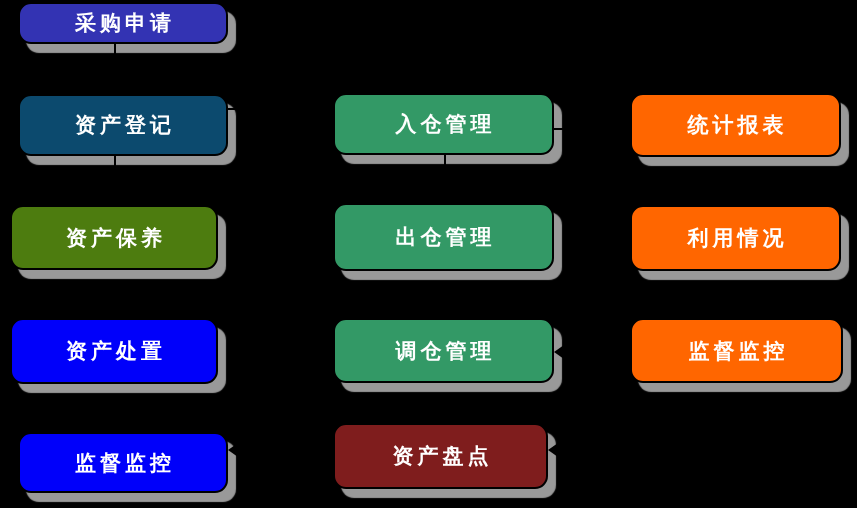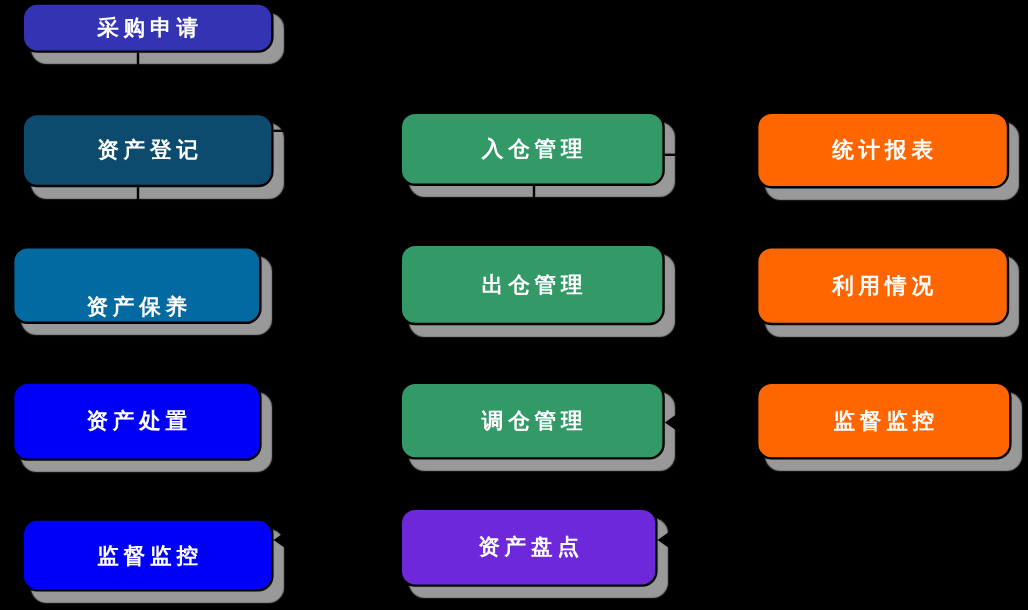"采购申请" .node { font-size: 18px -> 21px }
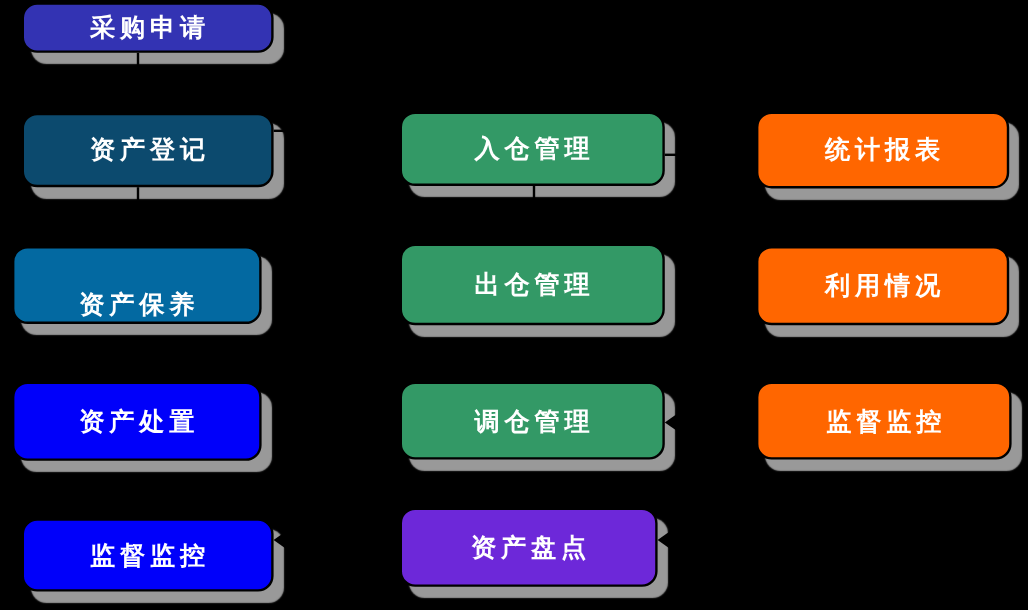"资产保养" div.node { align-items: flex-end -> none; background: #0369a1 -> #4d7c0f }
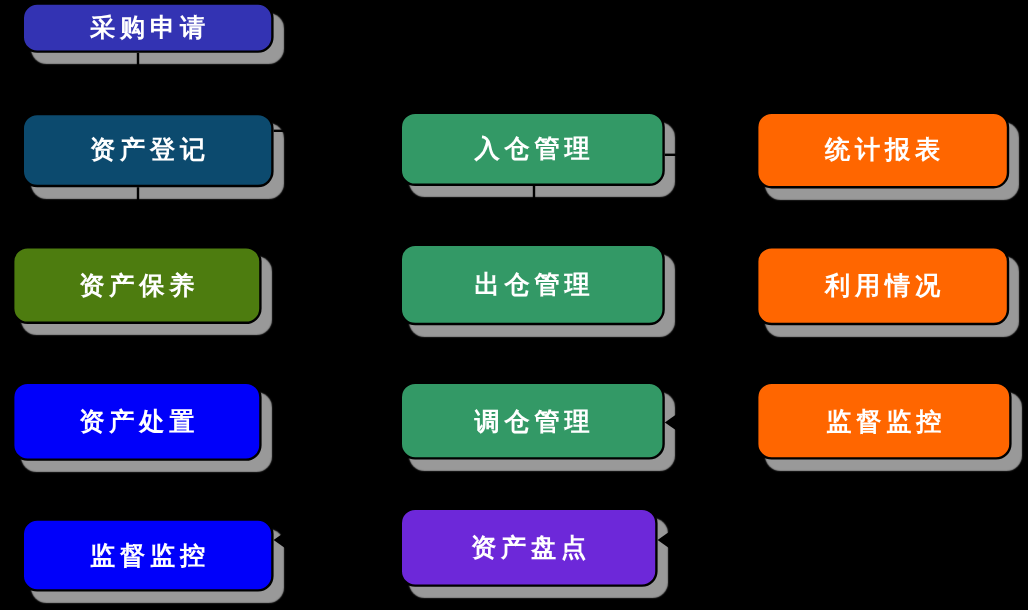"资产盘点" div.node { background: #6d28d9 -> #7f1d1d }
